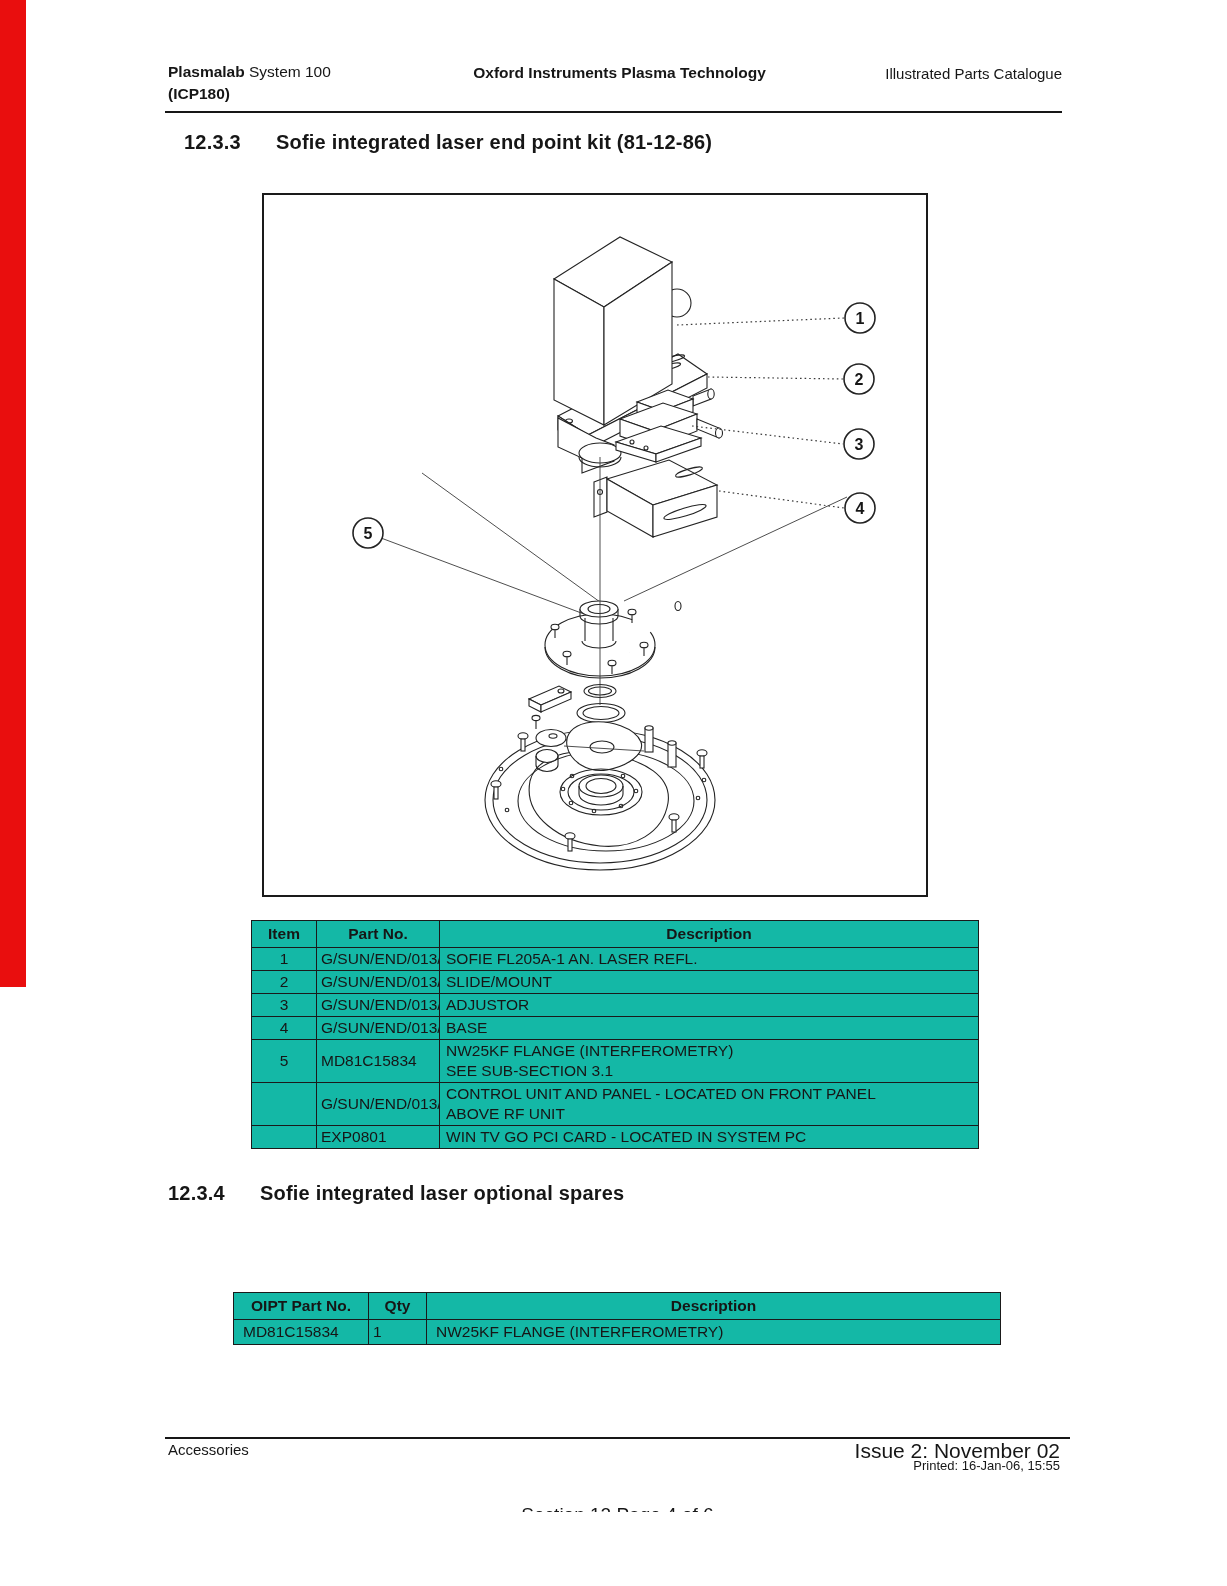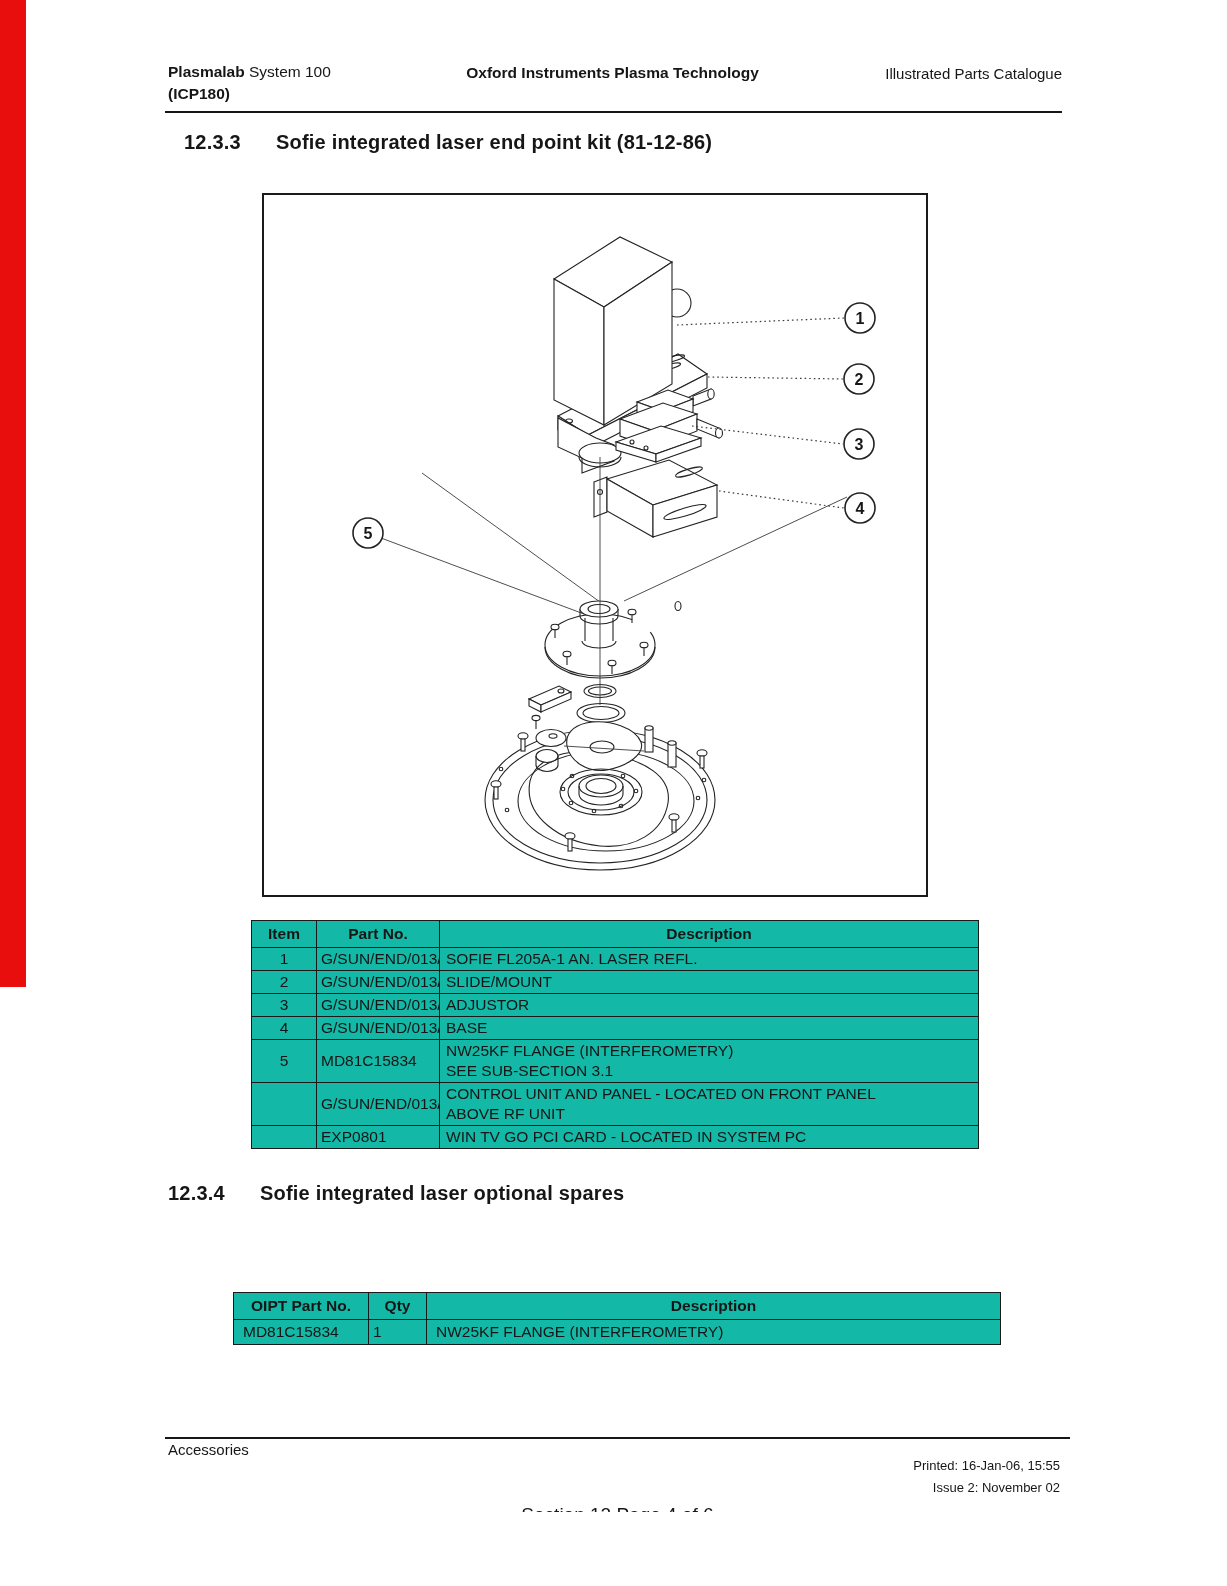"Oxford Instruments Plasma Technology" .hdr-center { left: 164px -> 171px }
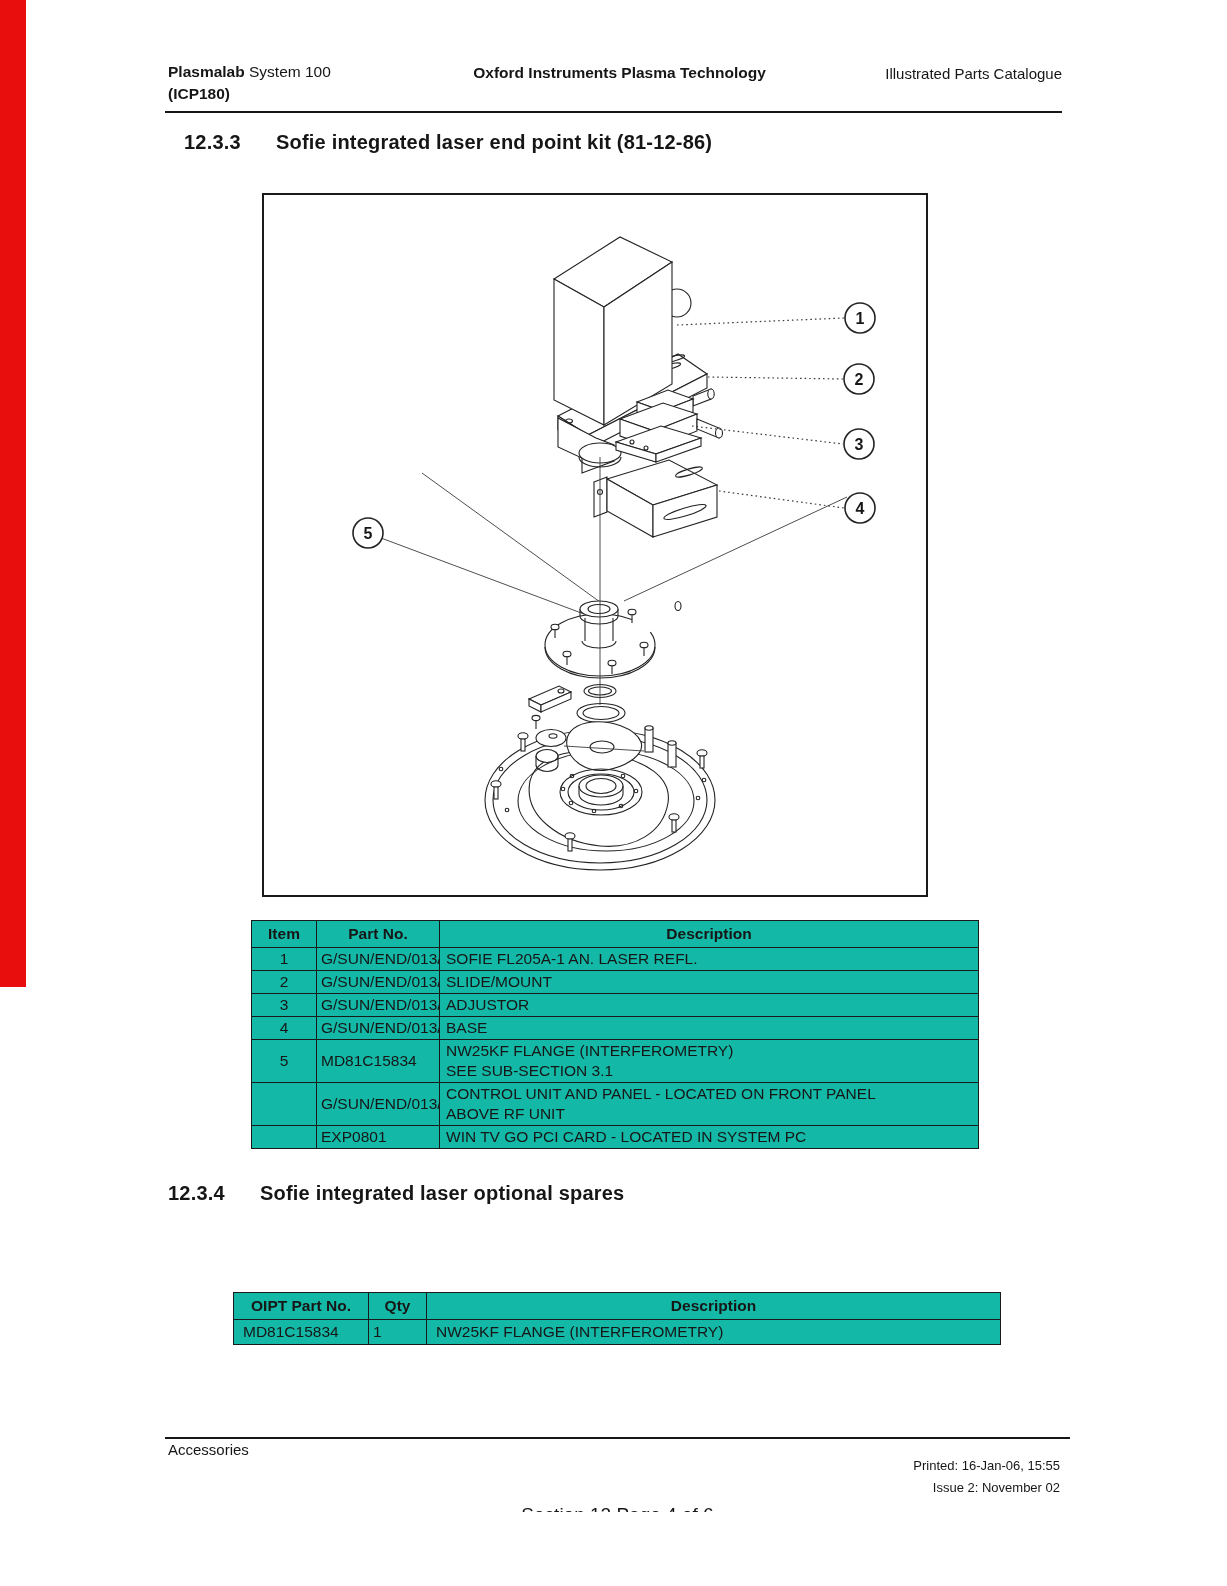"Issue 2: November 02" .ftr-issue { font-size: 13px -> 21px; margin-top: 41px -> none }
